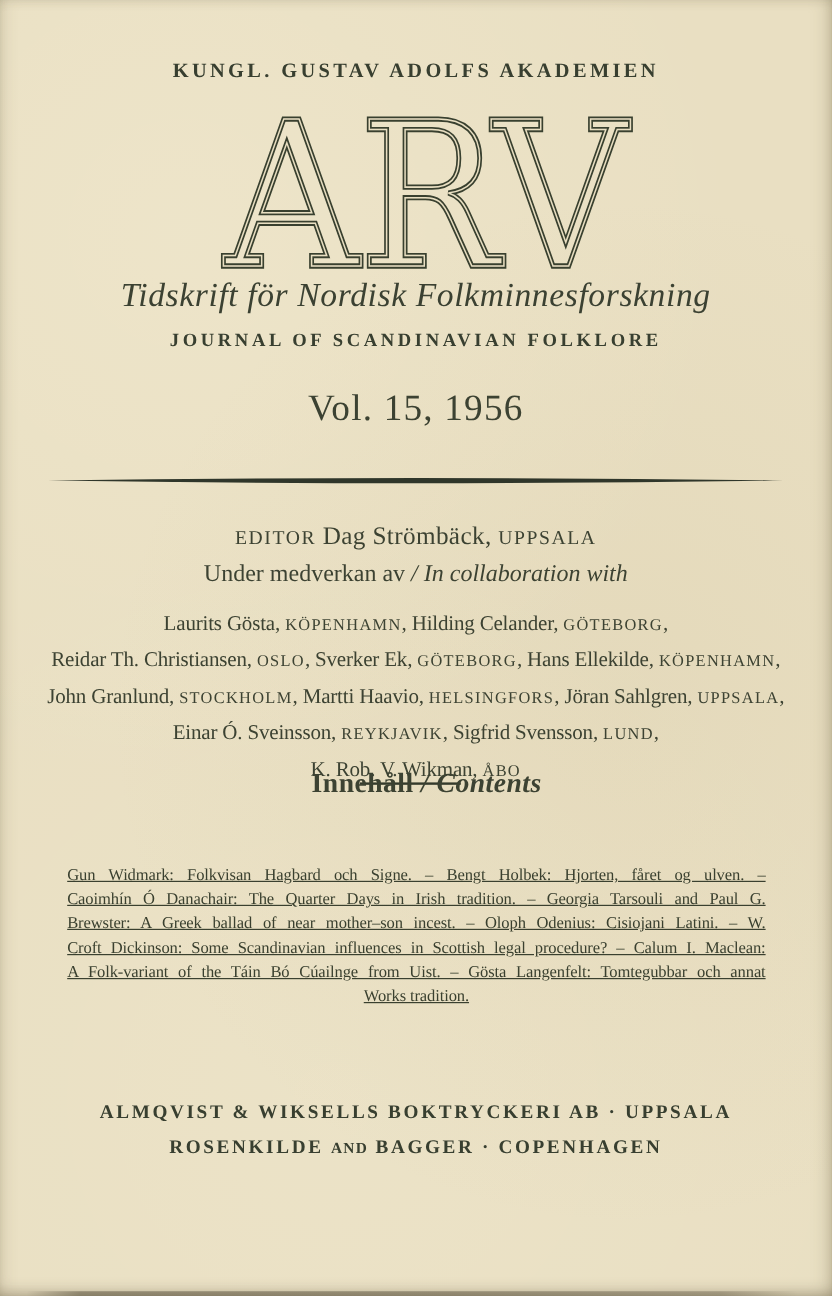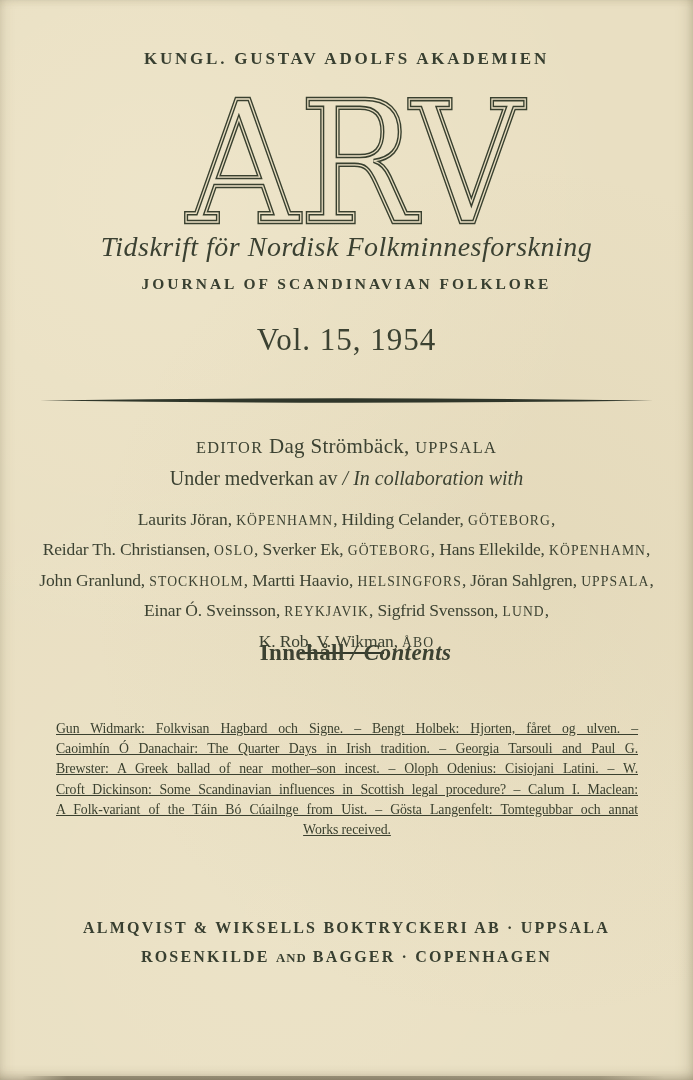"Vol. 15, 1954" div.abs { text: 1954 -> 1956 }
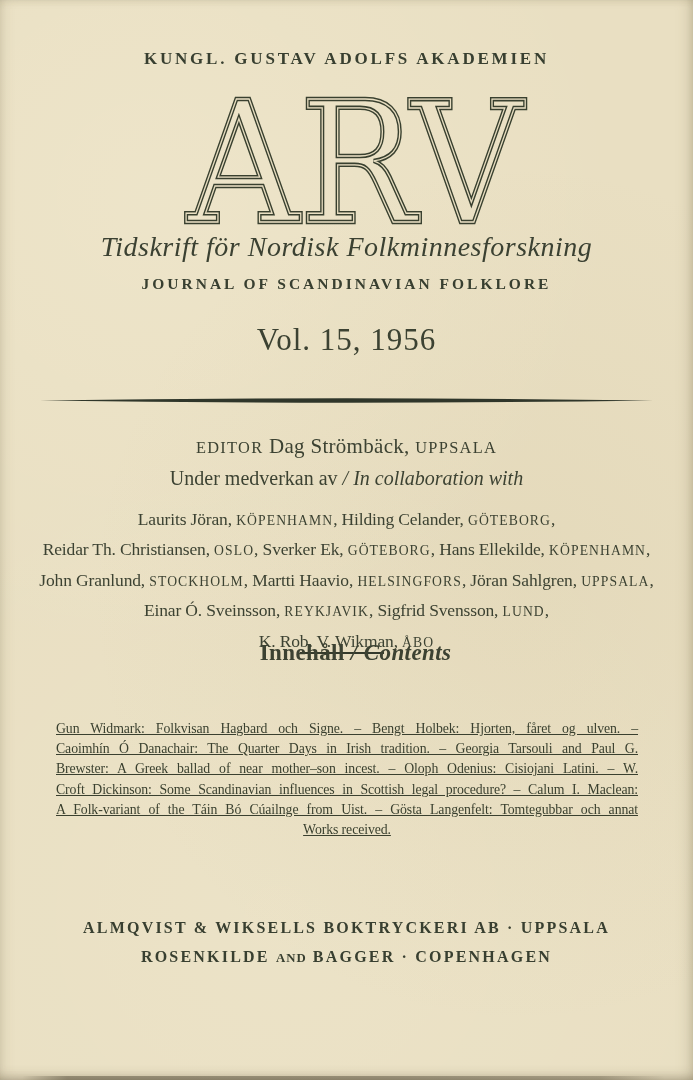"Laurits Jöran," span { text: Jöran -> Gösta }
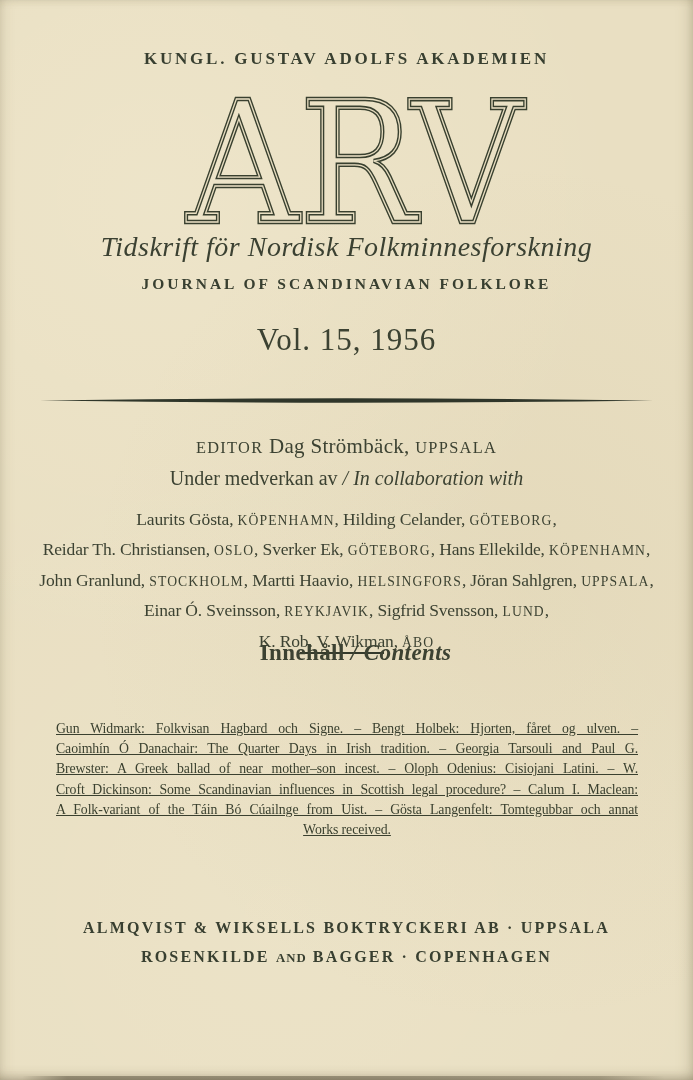"Works received." div.contents-line { text: received -> tradition }
